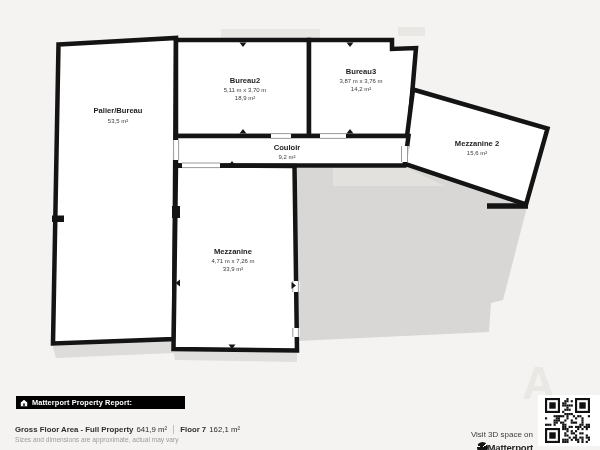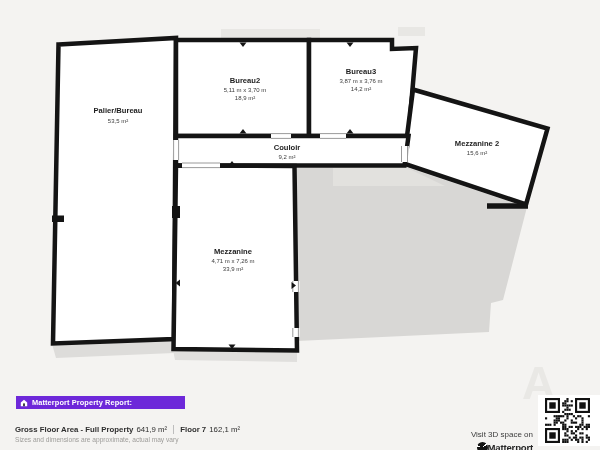"Matterport Property Report:" .badge { background: #6d28d9 -> #000000 }
